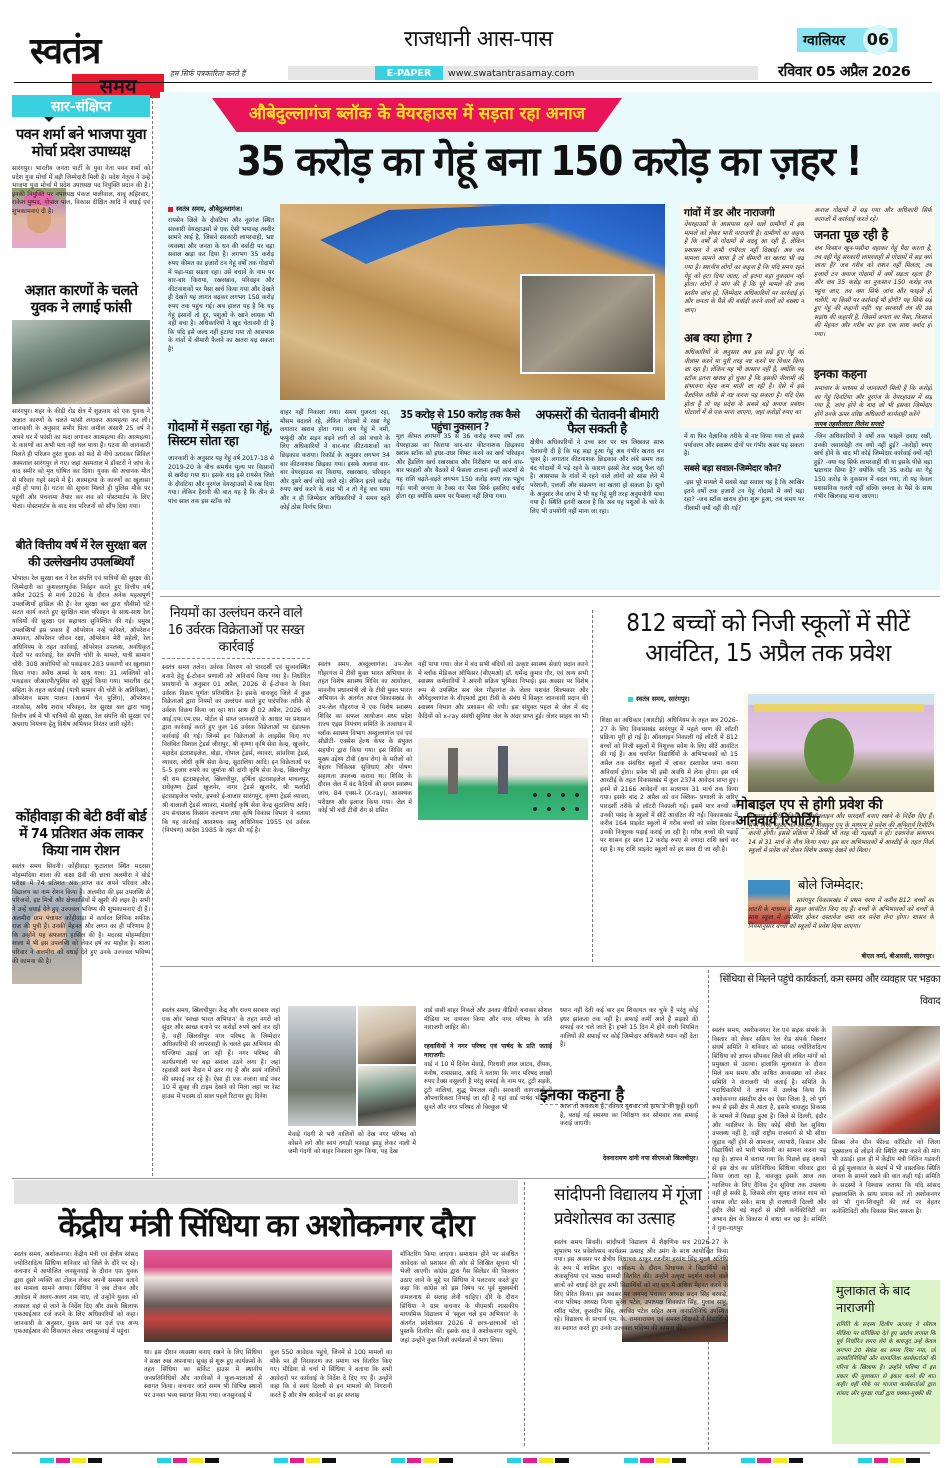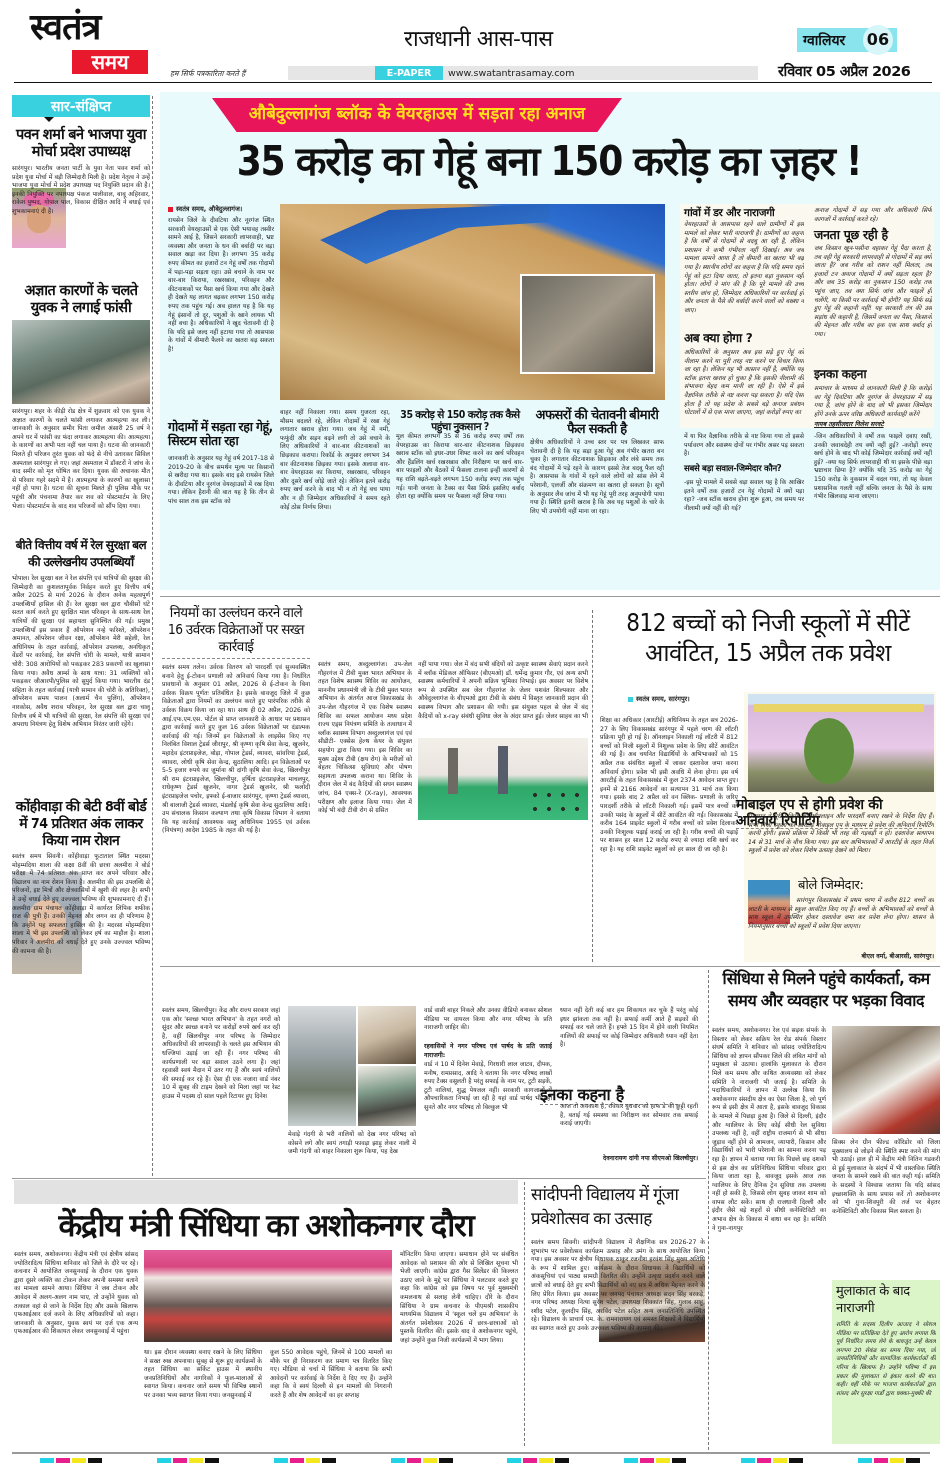"स्वतंत्र" div.abs { top: 6px -> 30px }
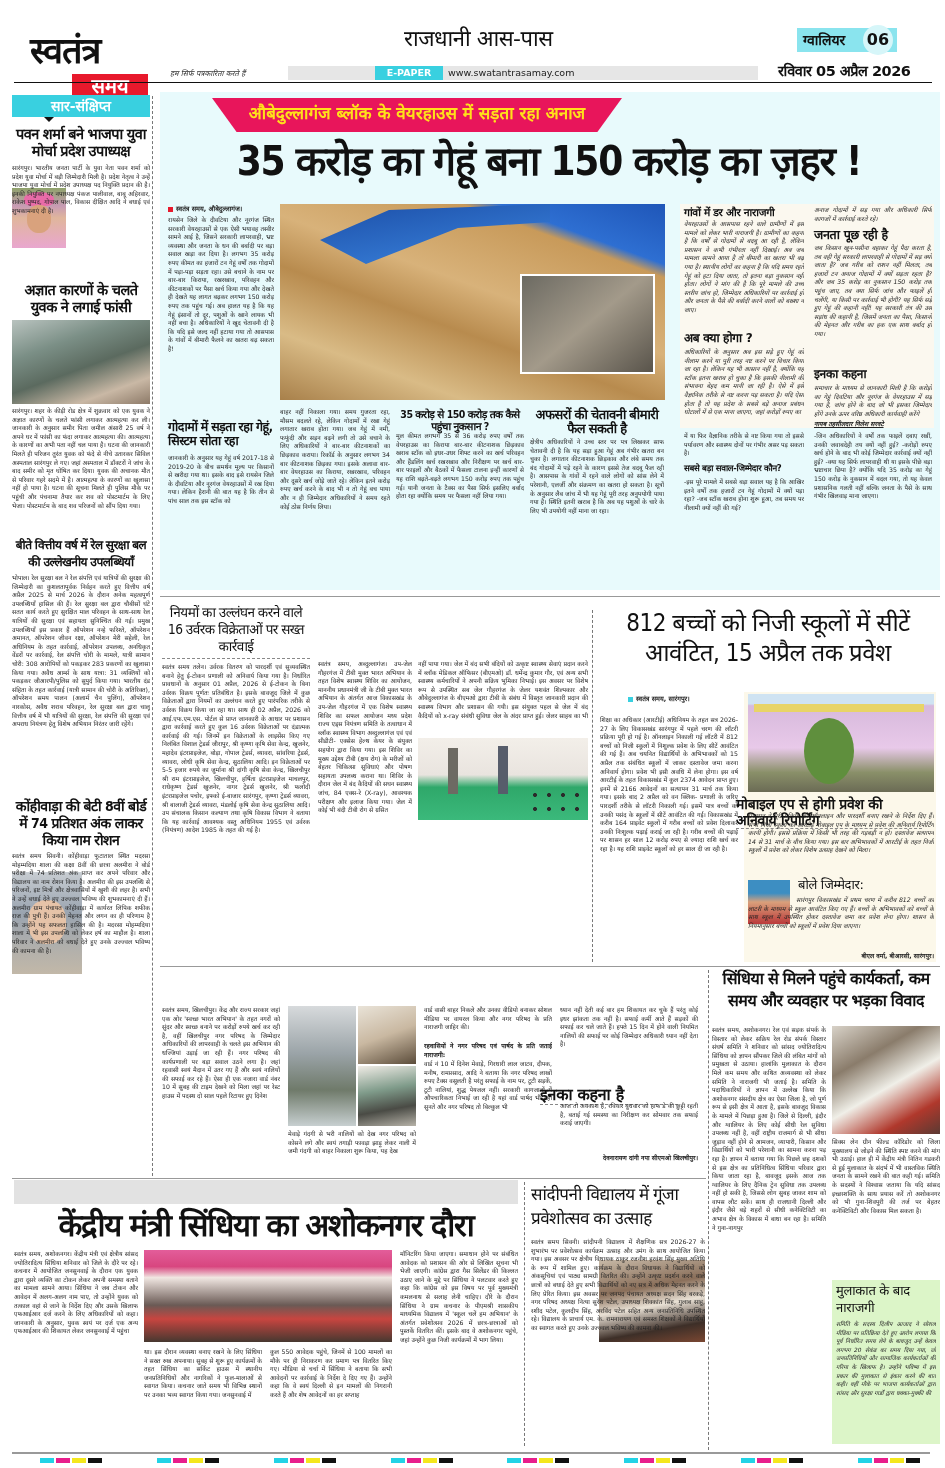"समय" div { color: #ffffff -> #0f172a; width: 76px -> 92px }
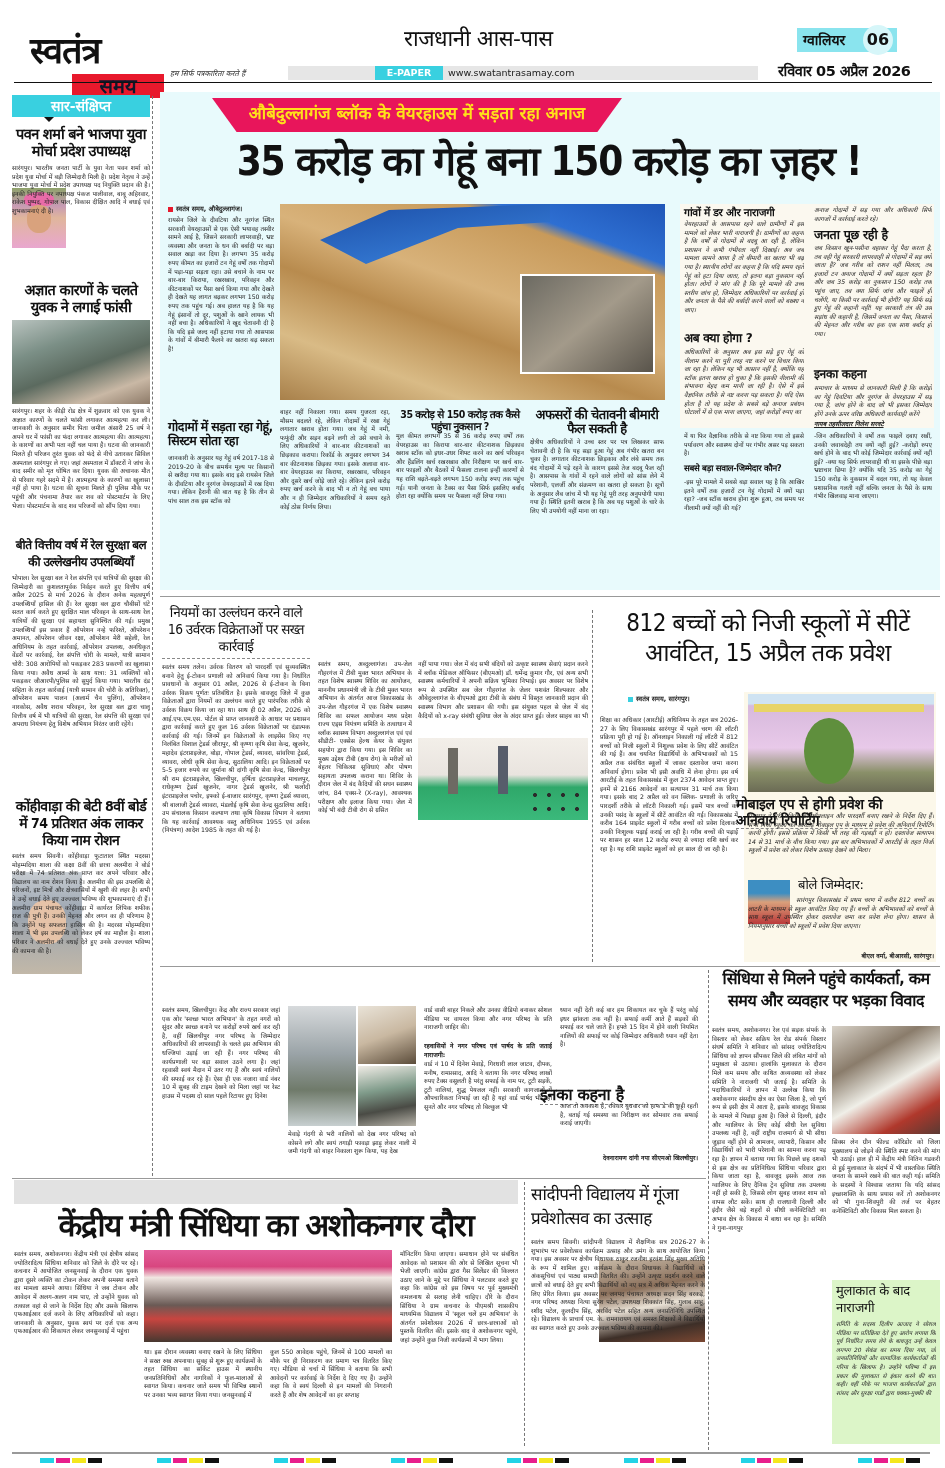"कोंहीवाड़ा की बेटी 8वीं बोर्ड" div { margin-top: none -> 10px }
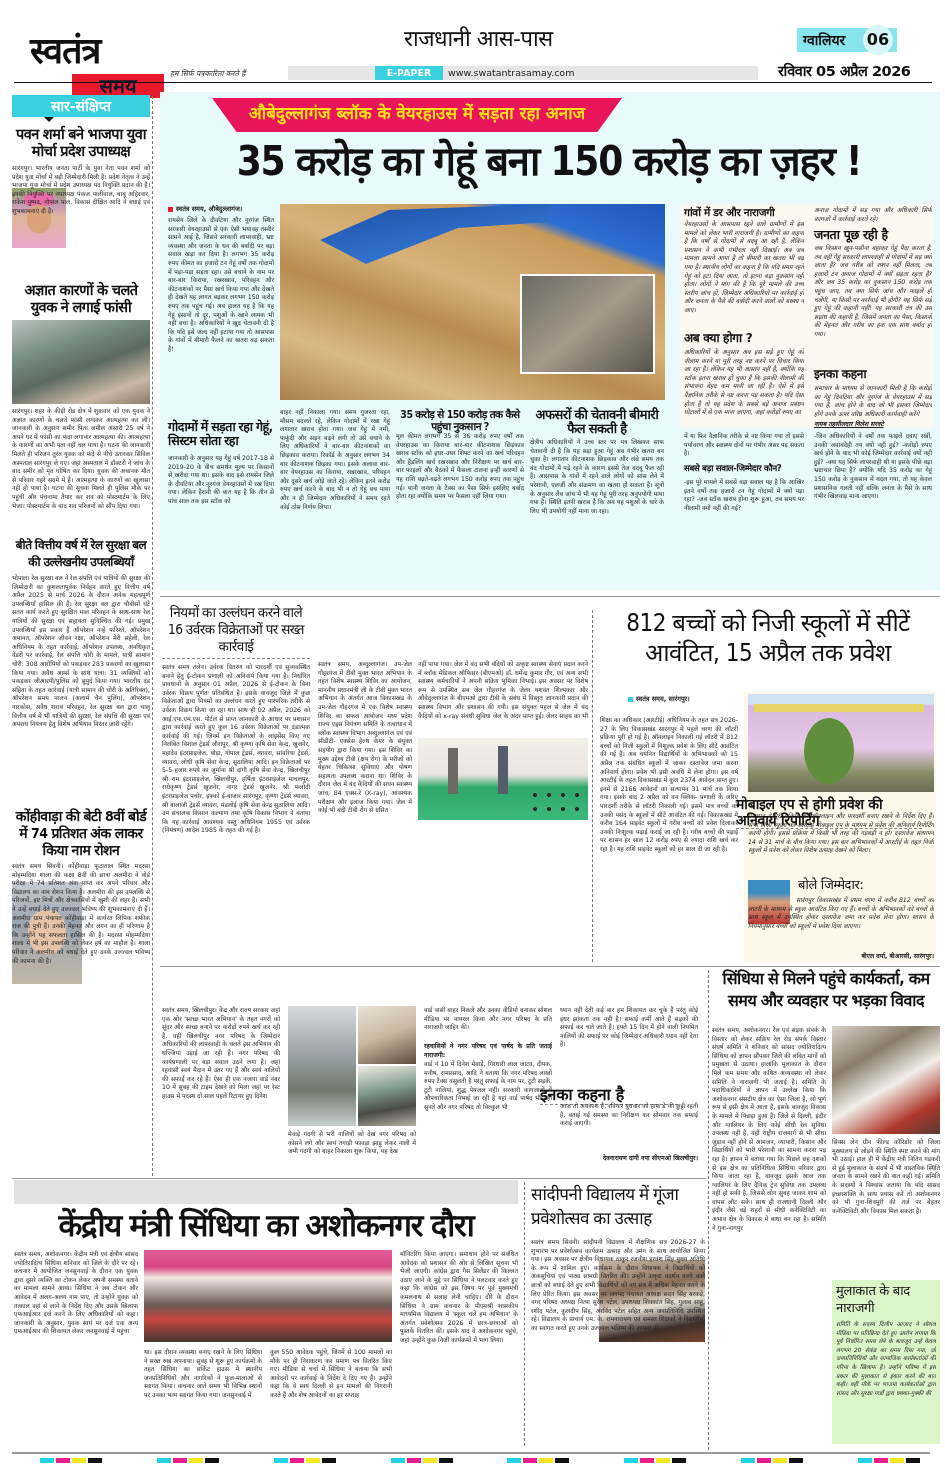"सिंधिया से मिलने पहुंचे कार्यकर्ता," div.hd { font-size: 16px -> 10px; font-weight: bold -> normal; text-align: center -> right }
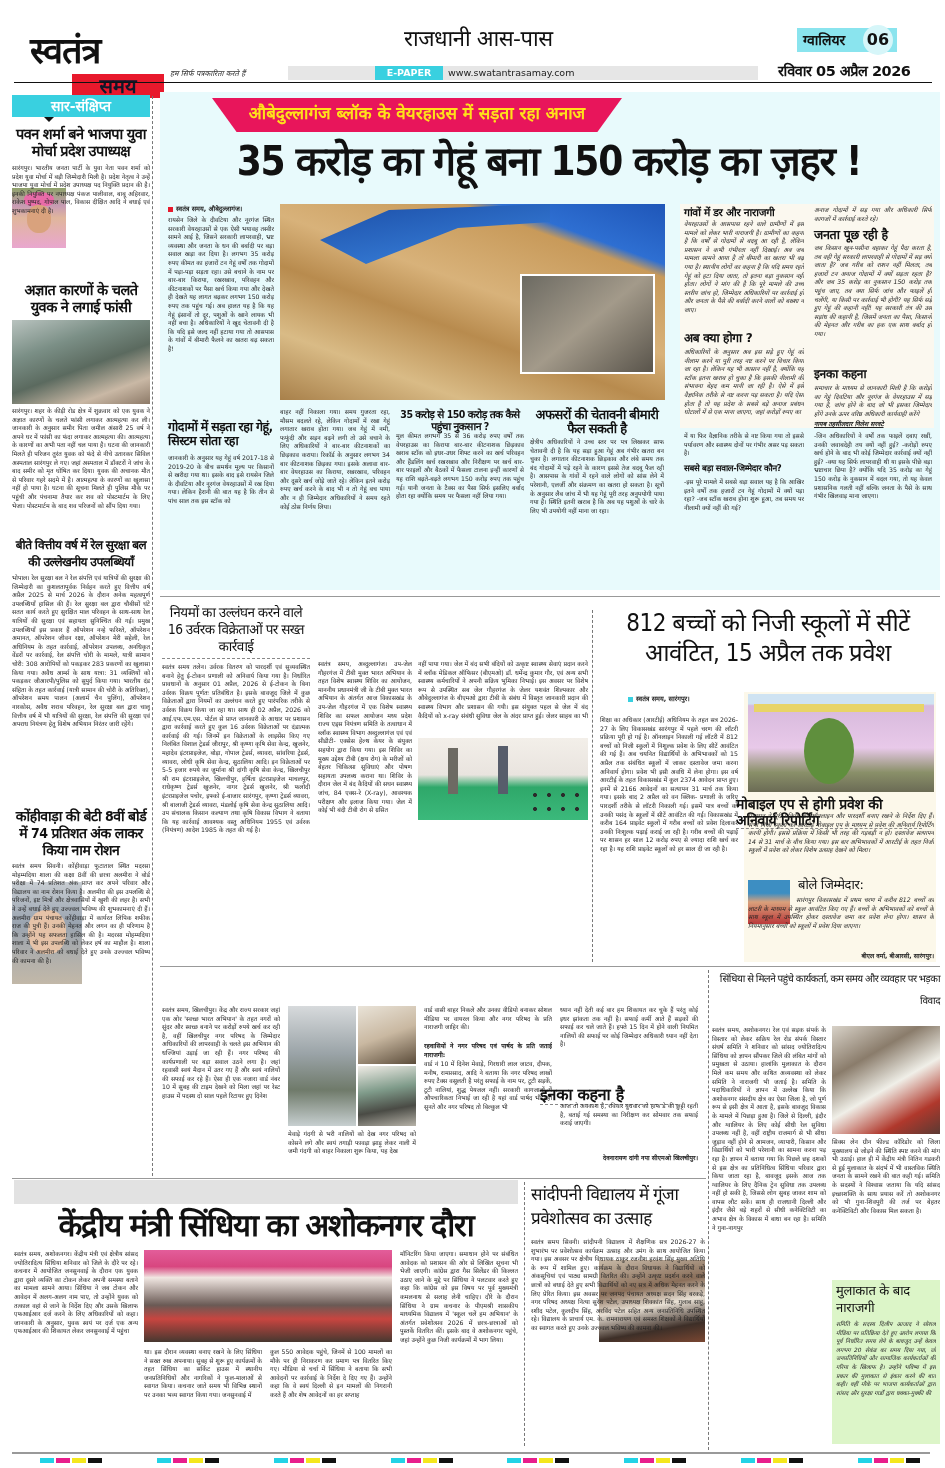"सांदीपनी विद्यालय में गूंजा प्रवेशोत्सव" div.abs { left: 531px -> 554px }
